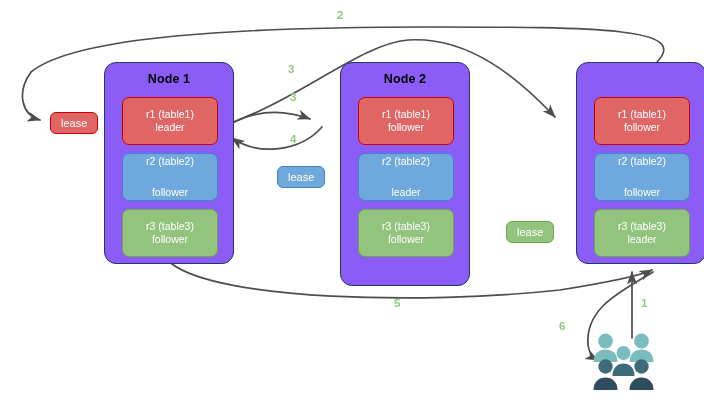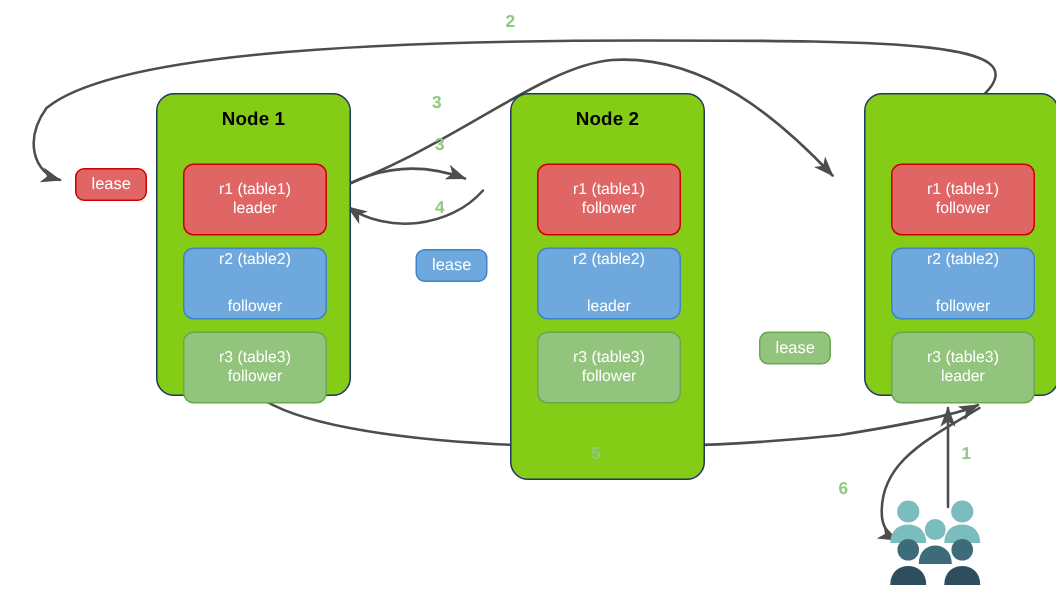"Node 1" .node { background: #84cc16 -> #8b5cf6 }
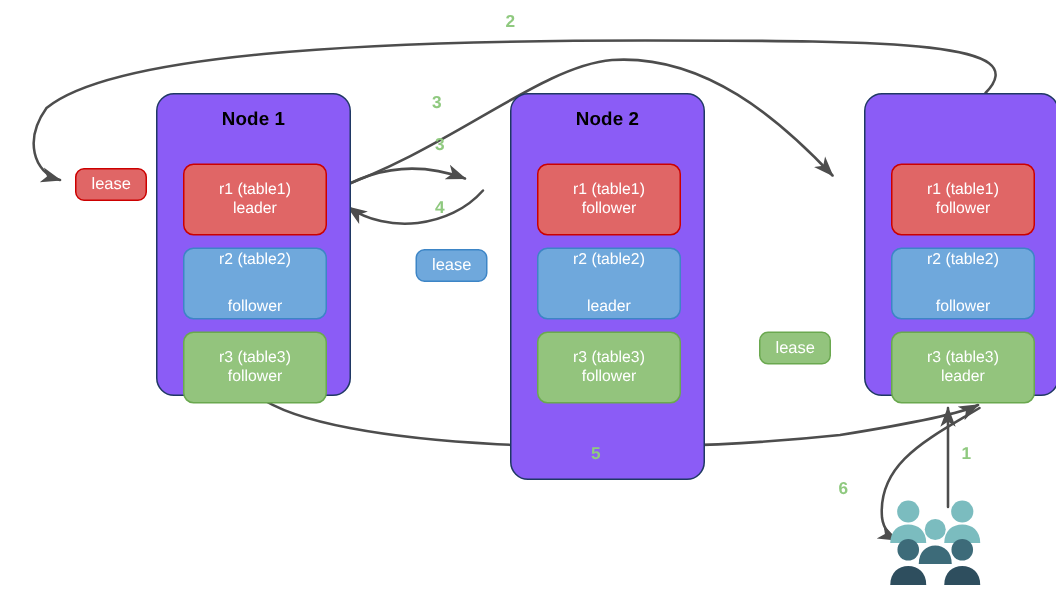"Node 2" div.node { height: 258px -> 224px }
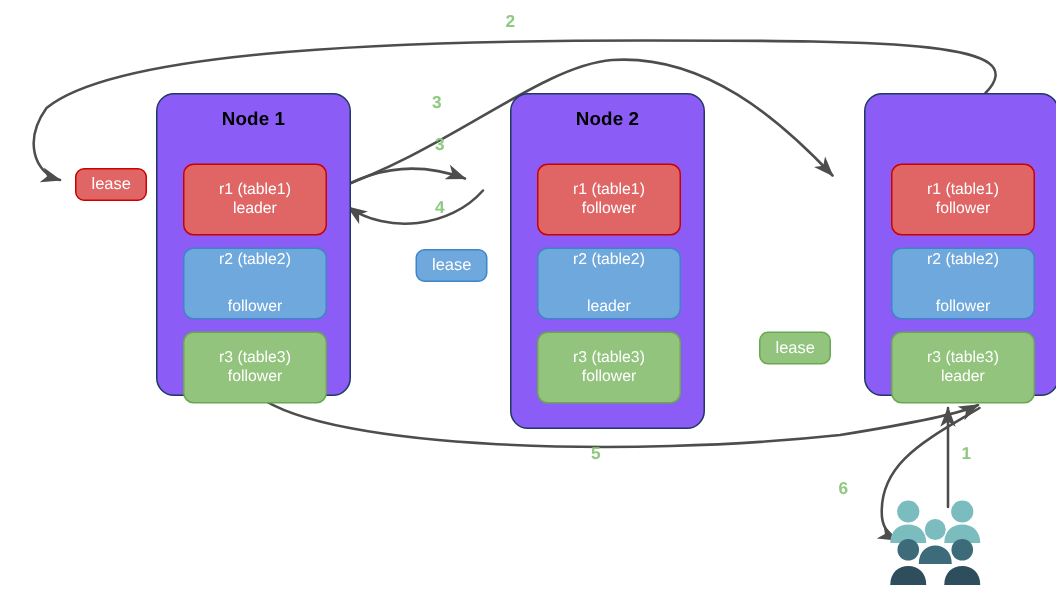"r1 (table1)" .replica { margin-top: 12px -> none }
